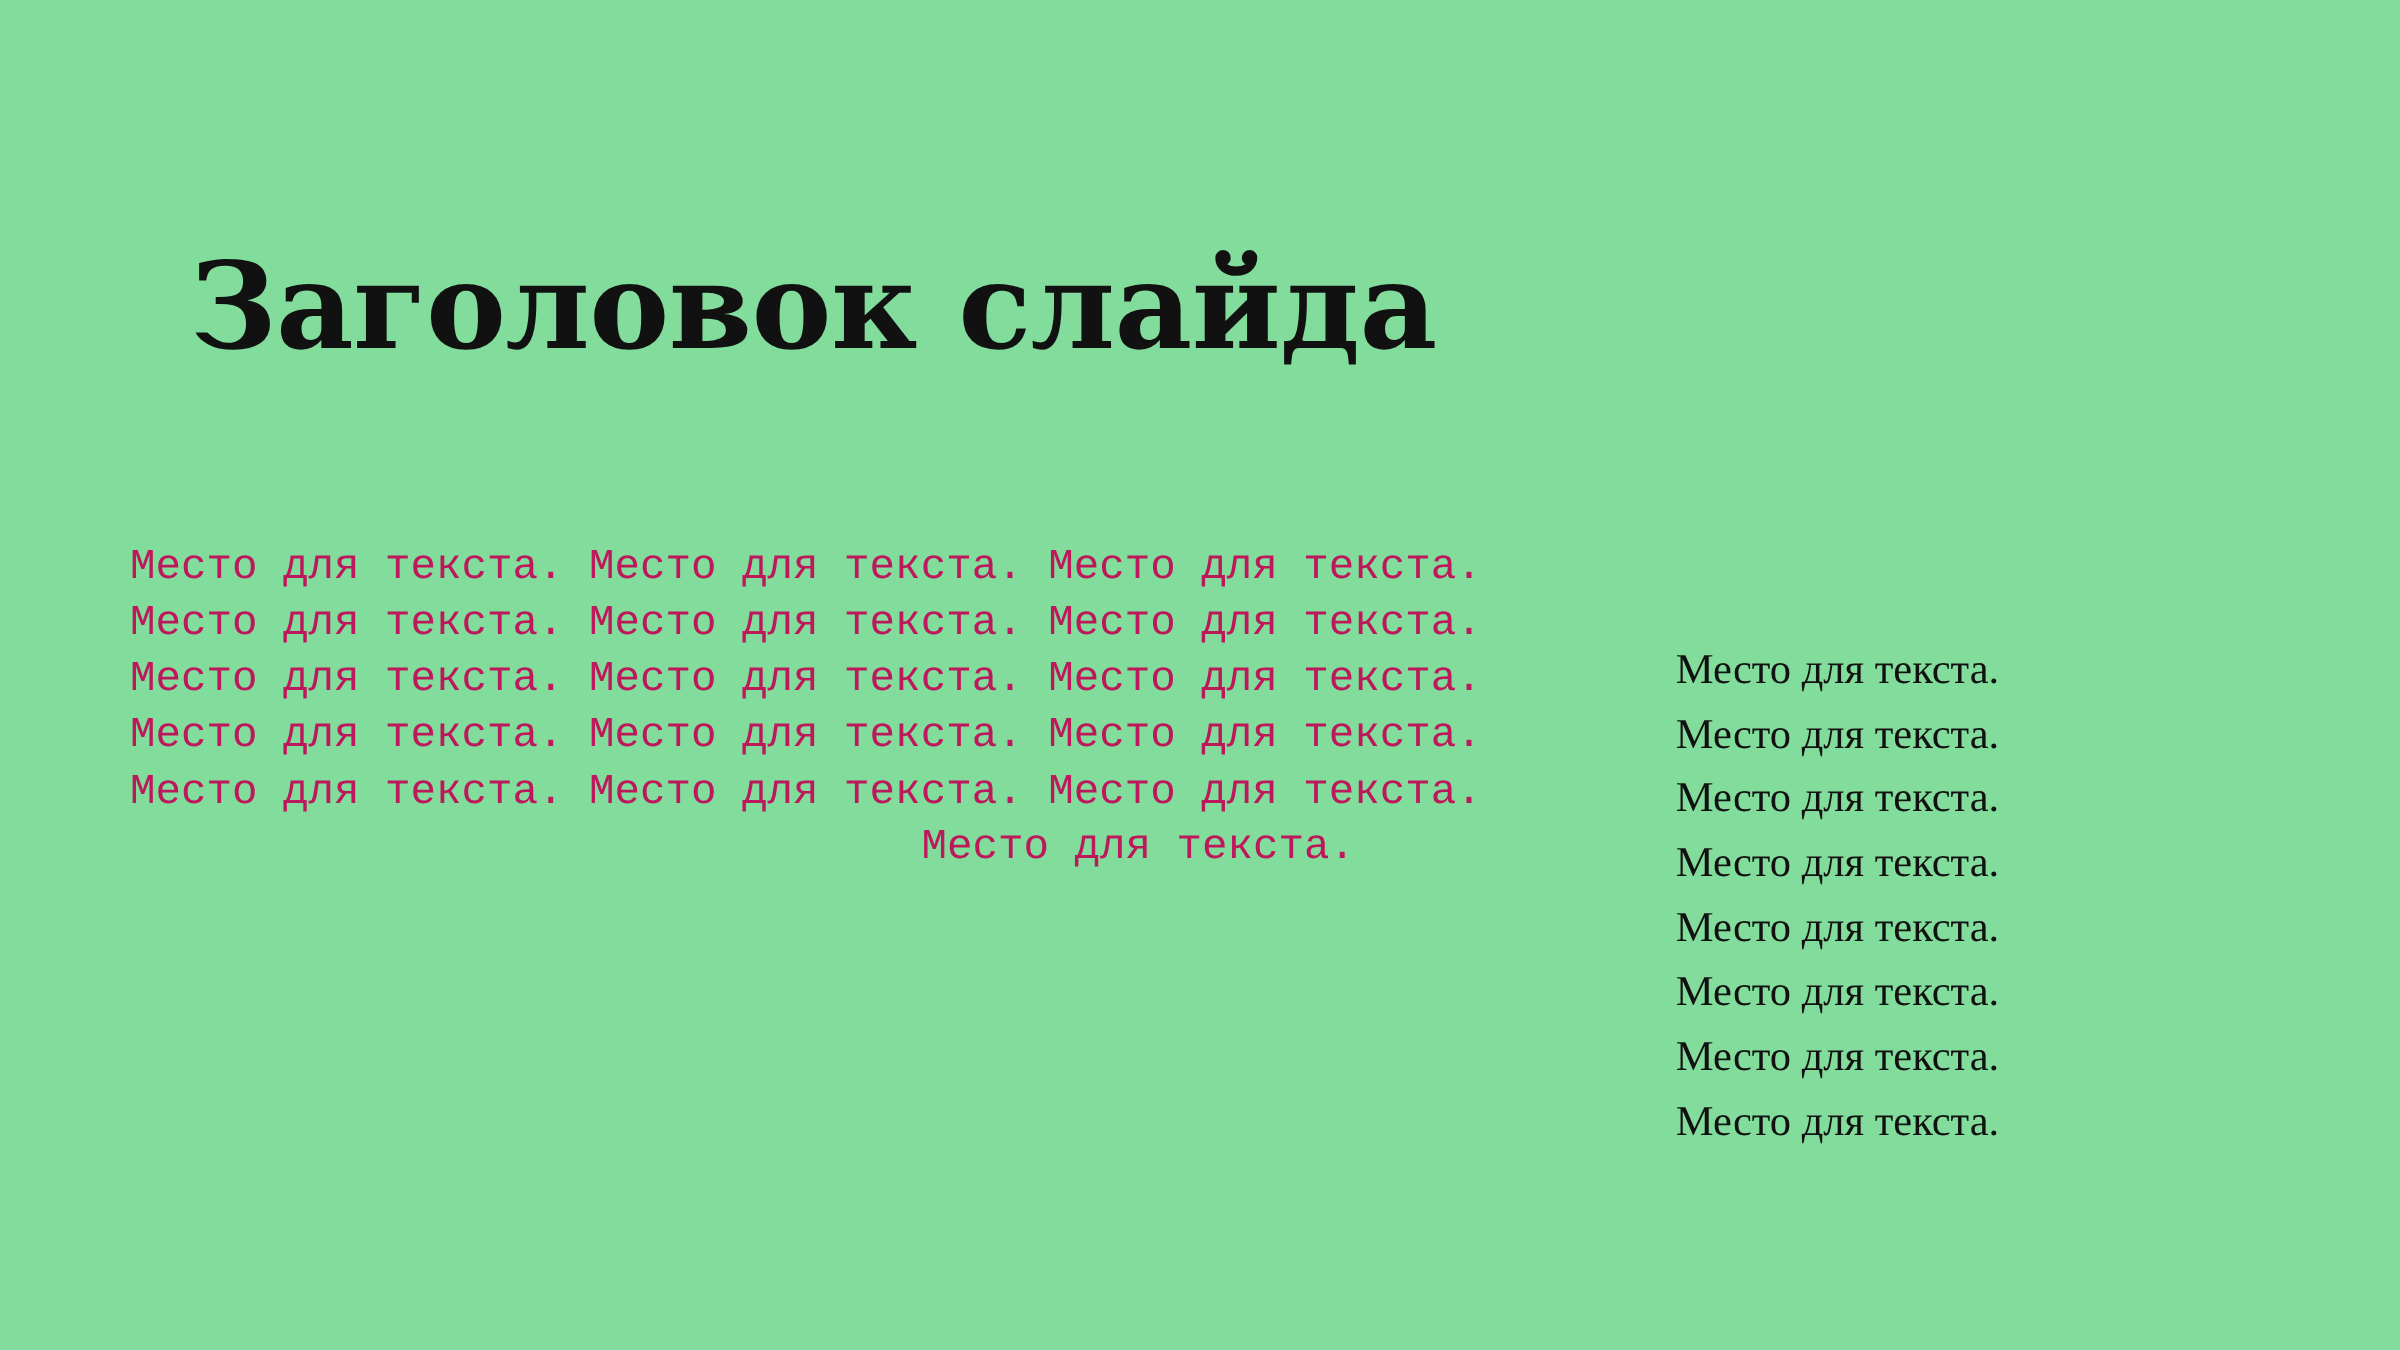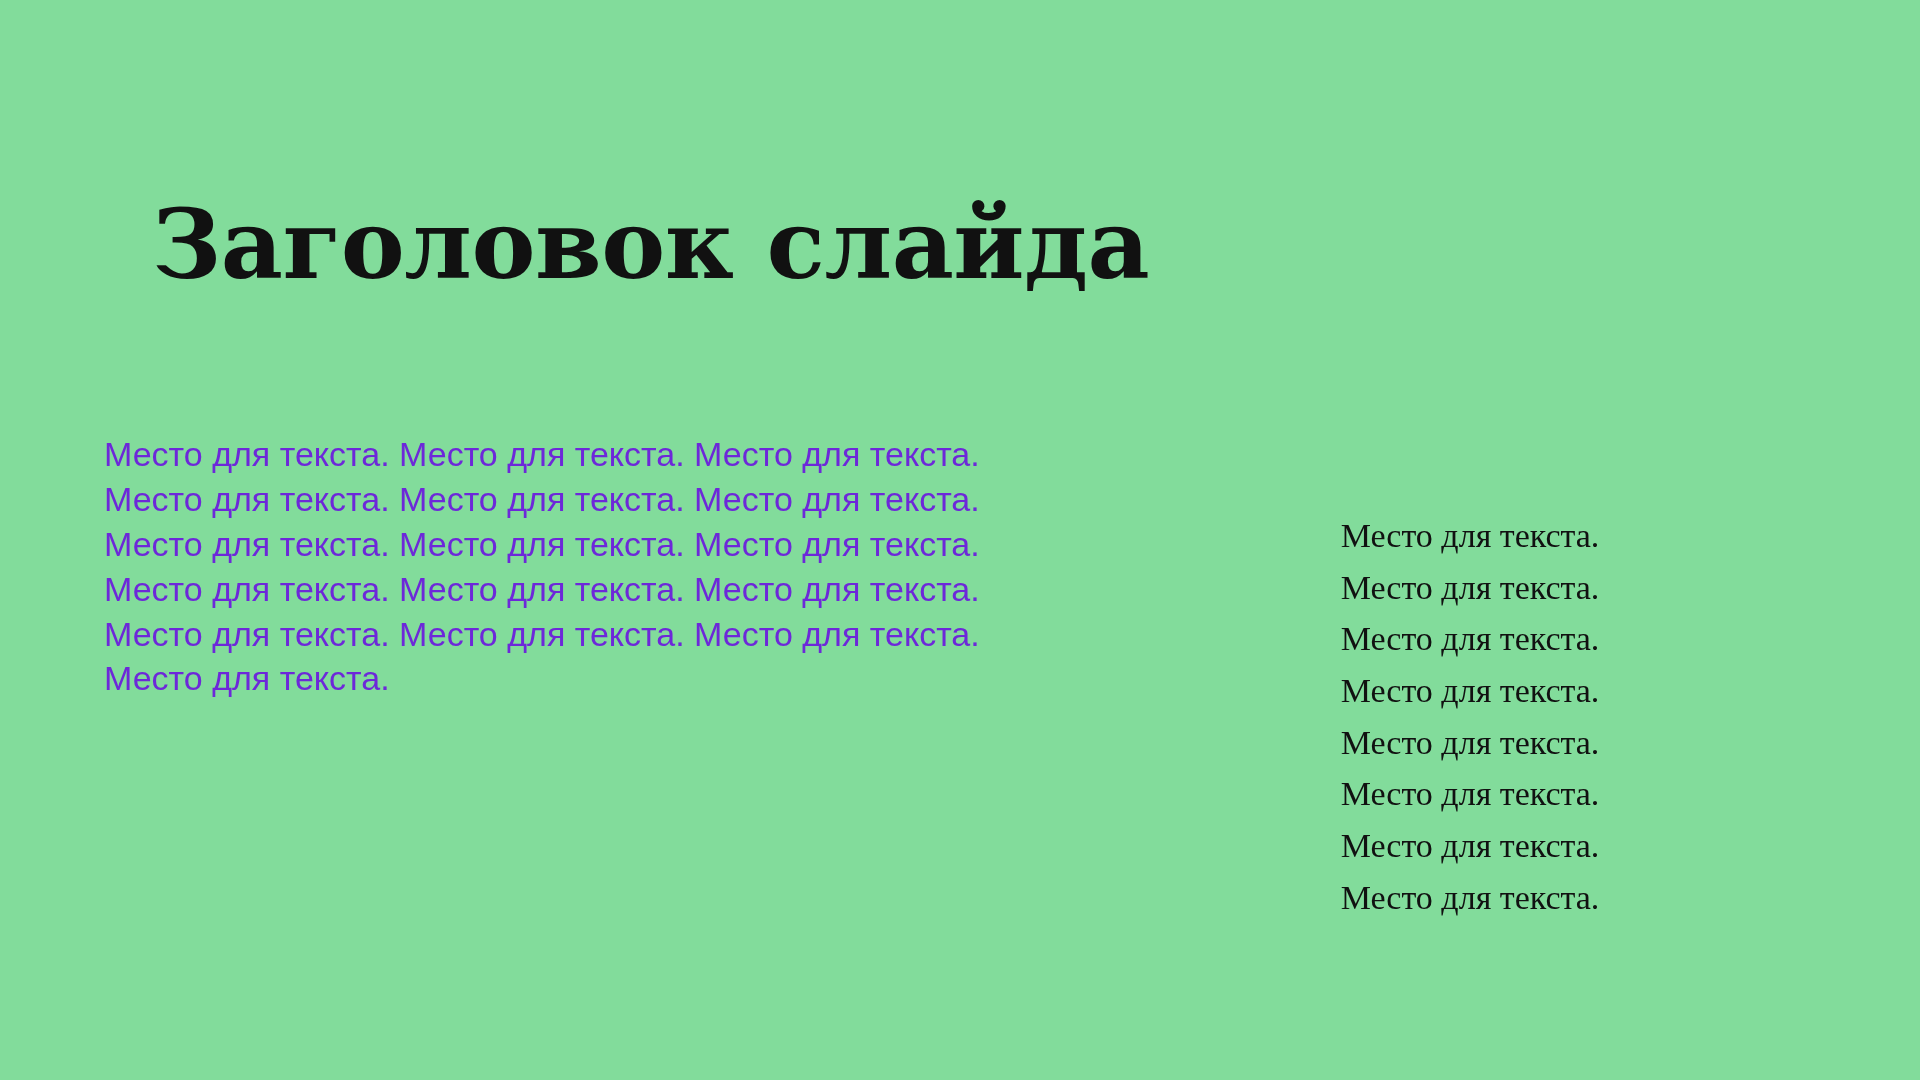"Место для текста. Место для" .body-left { color: #6d28d9 -> #be185d; font-family: Liberation Sans, sans-serif -> Liberation Mono, monospace; text-align: left -> right }
